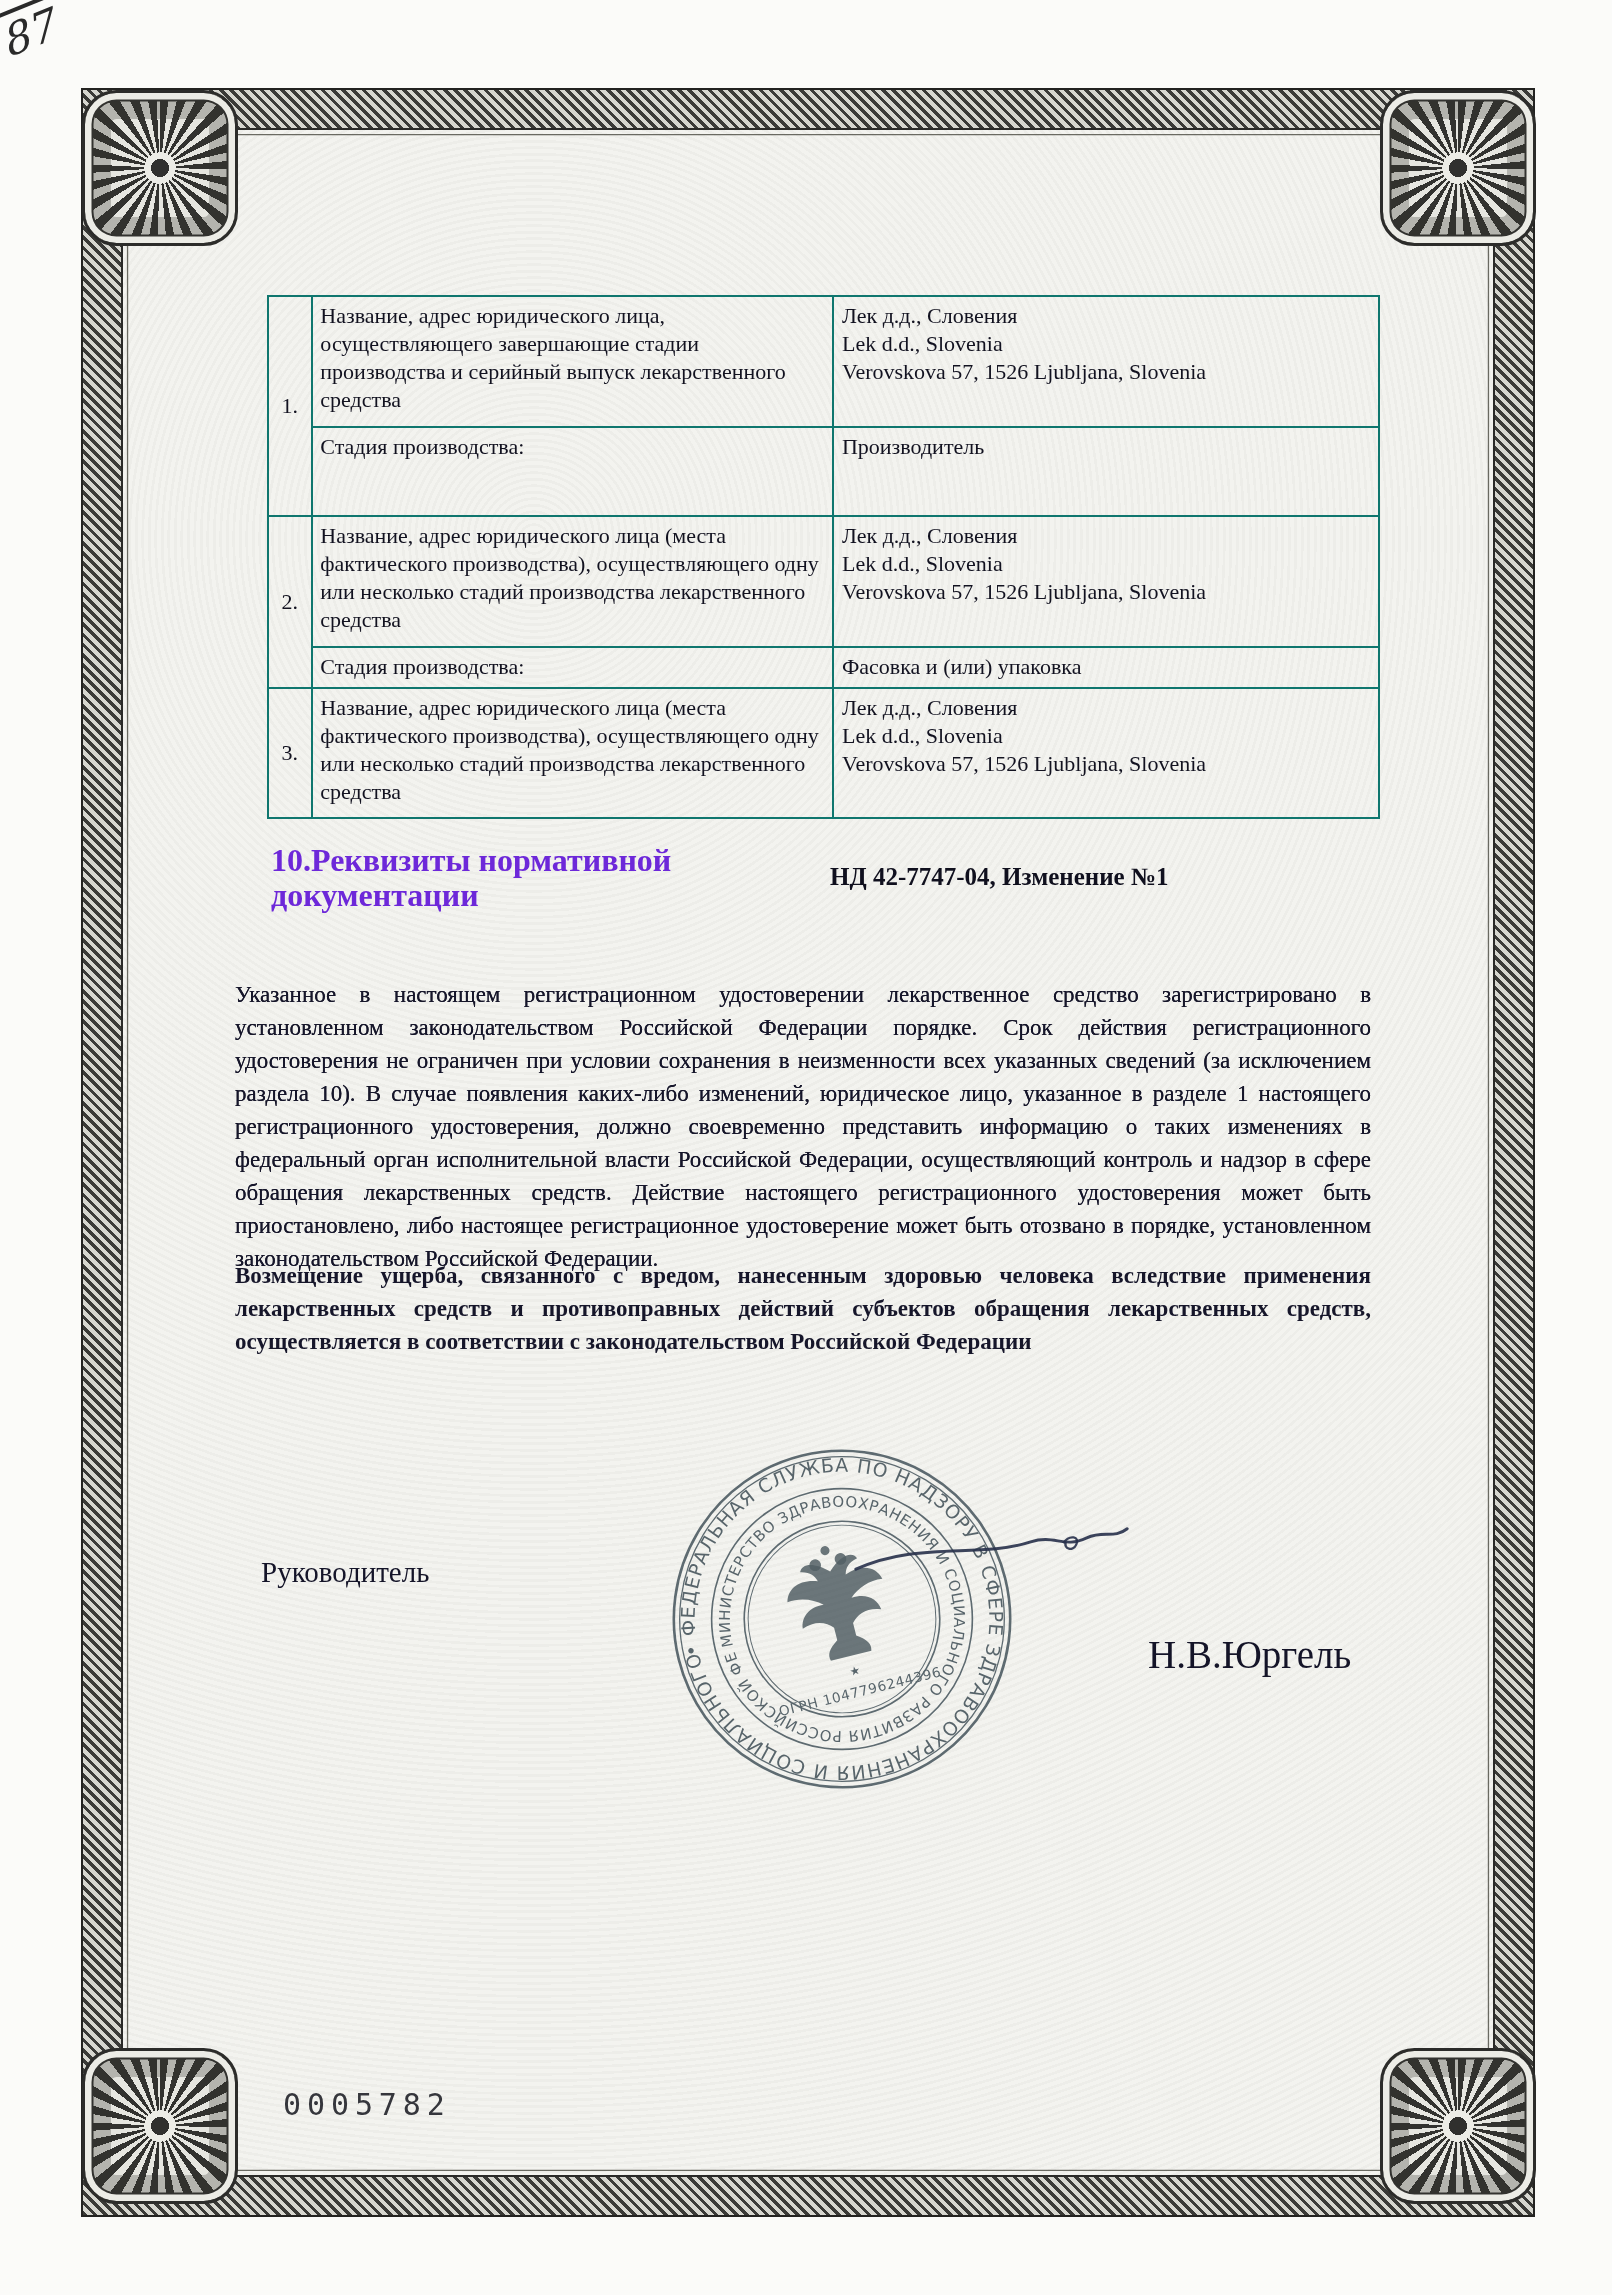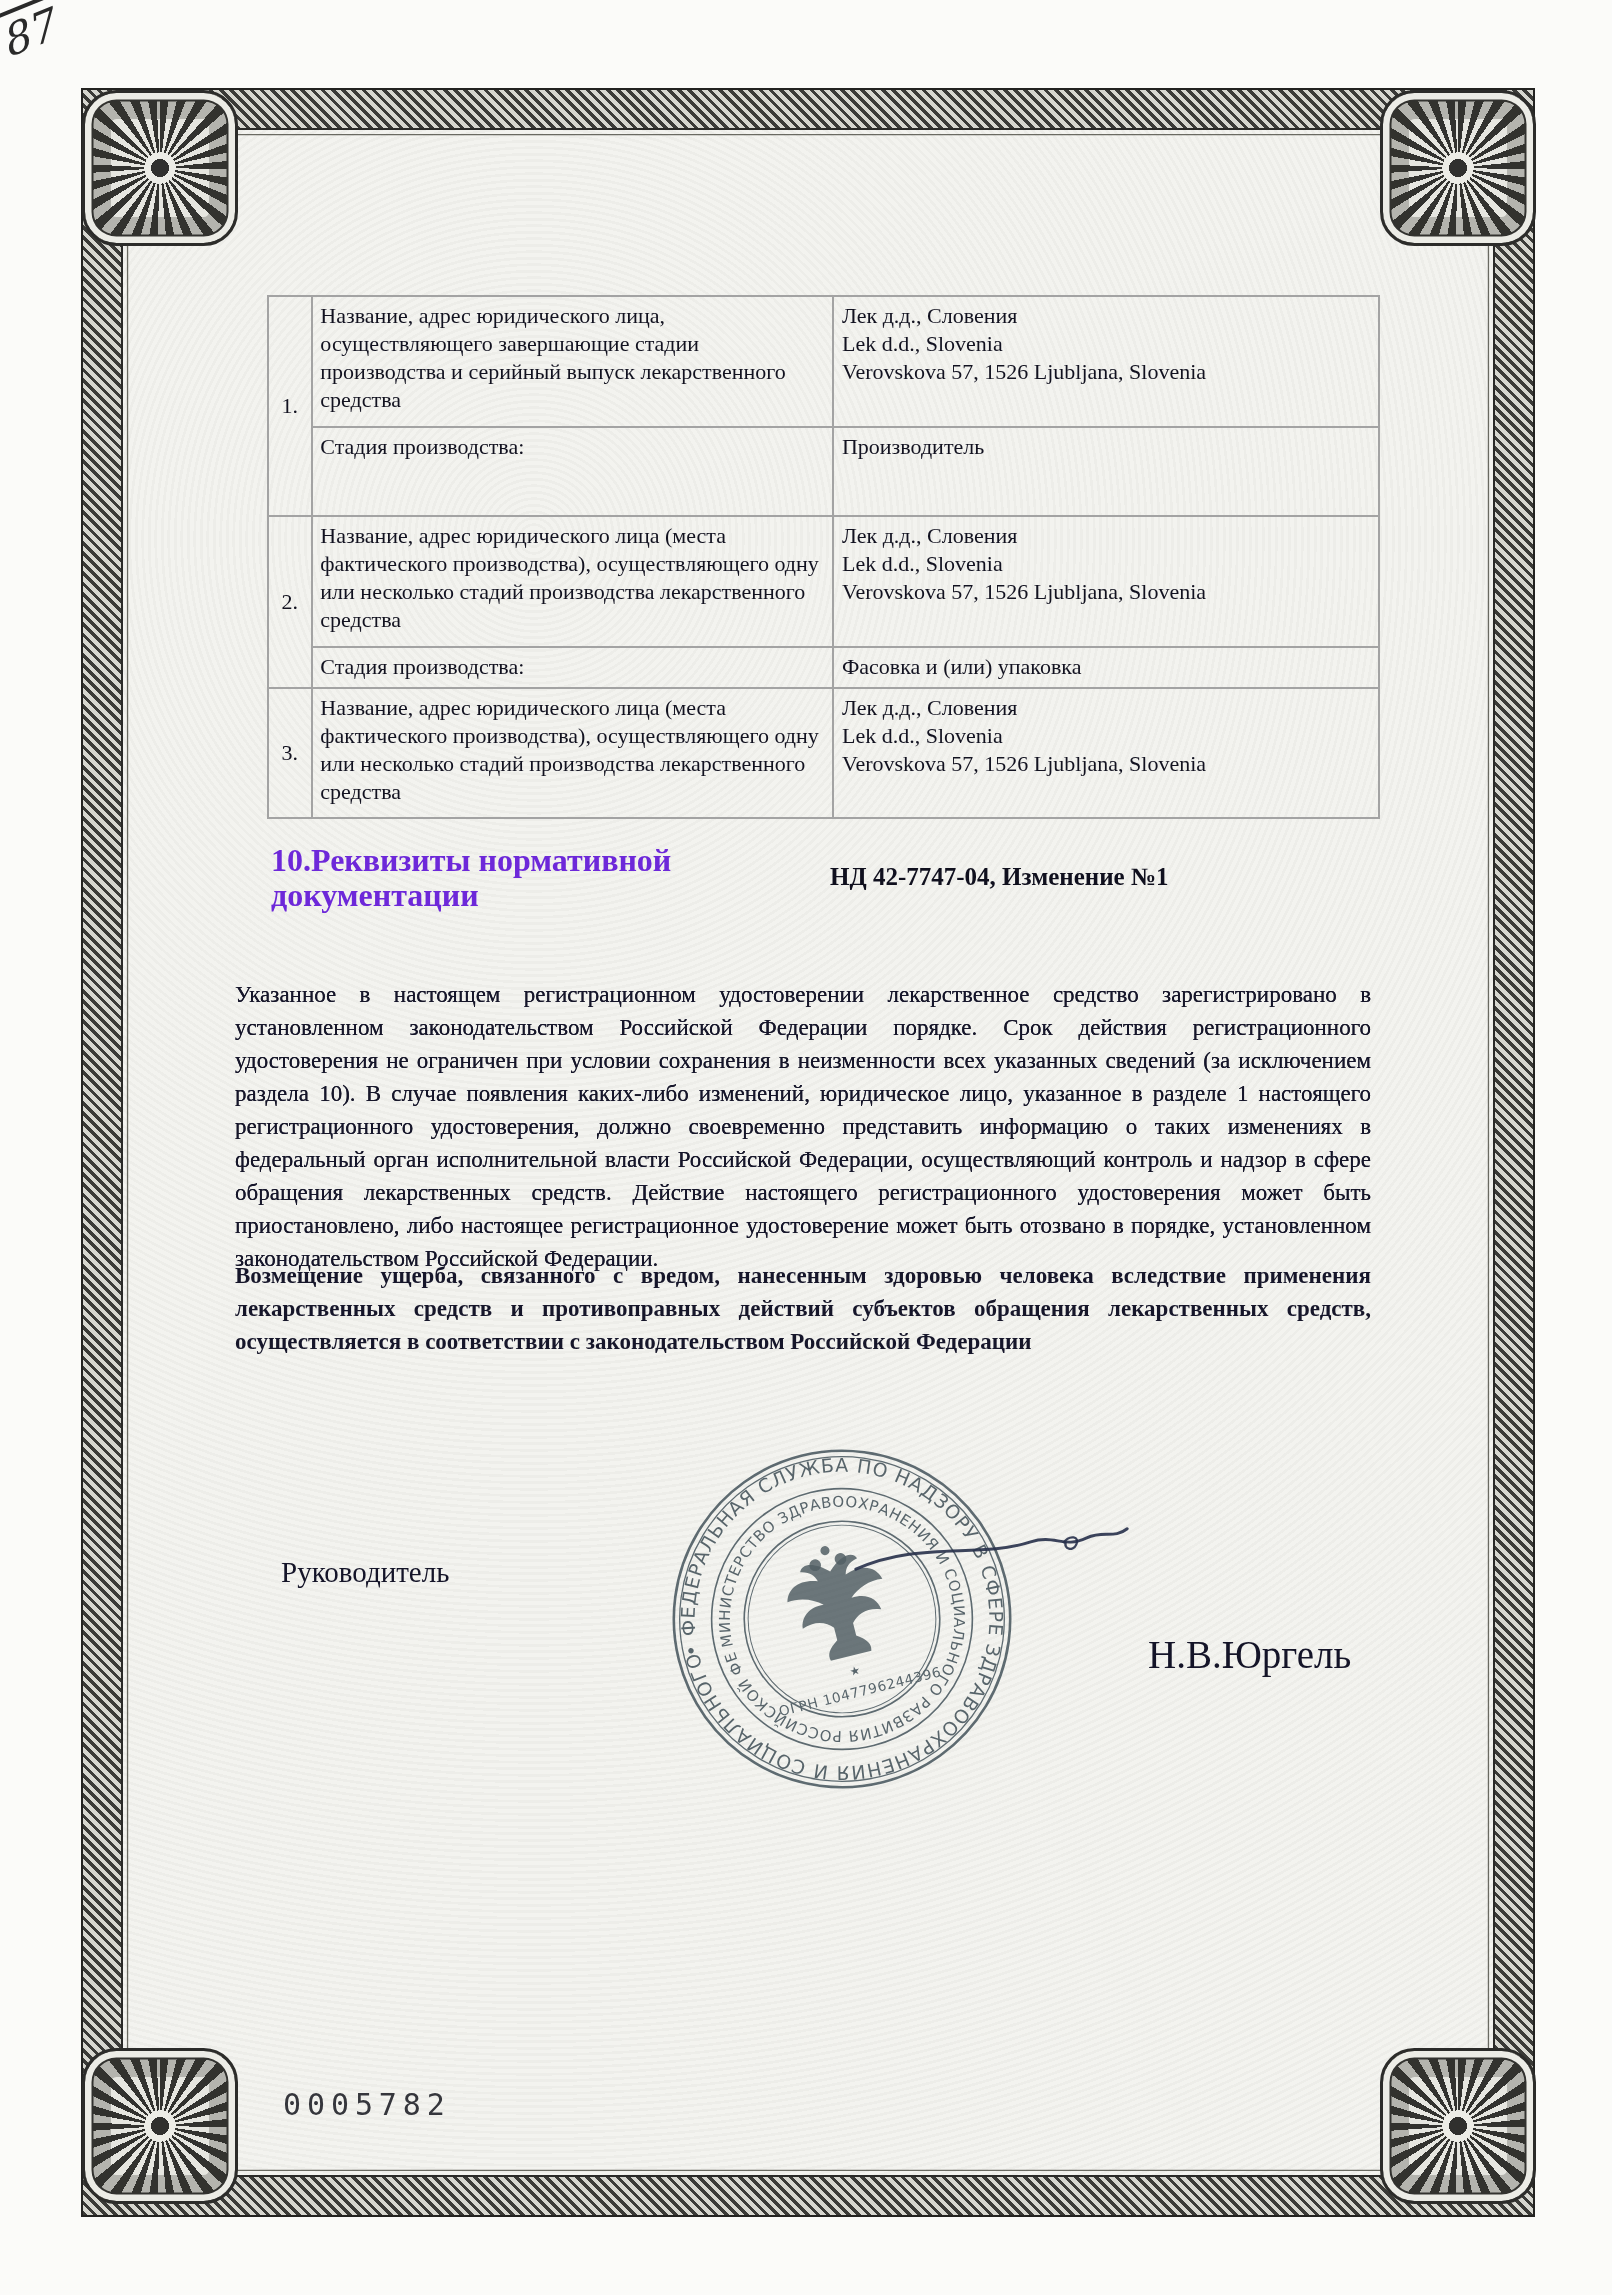"Название, адрес юридического лица," .doc-table td { border: 2px solid #a3a3a3 -> 2px solid #0f766e }
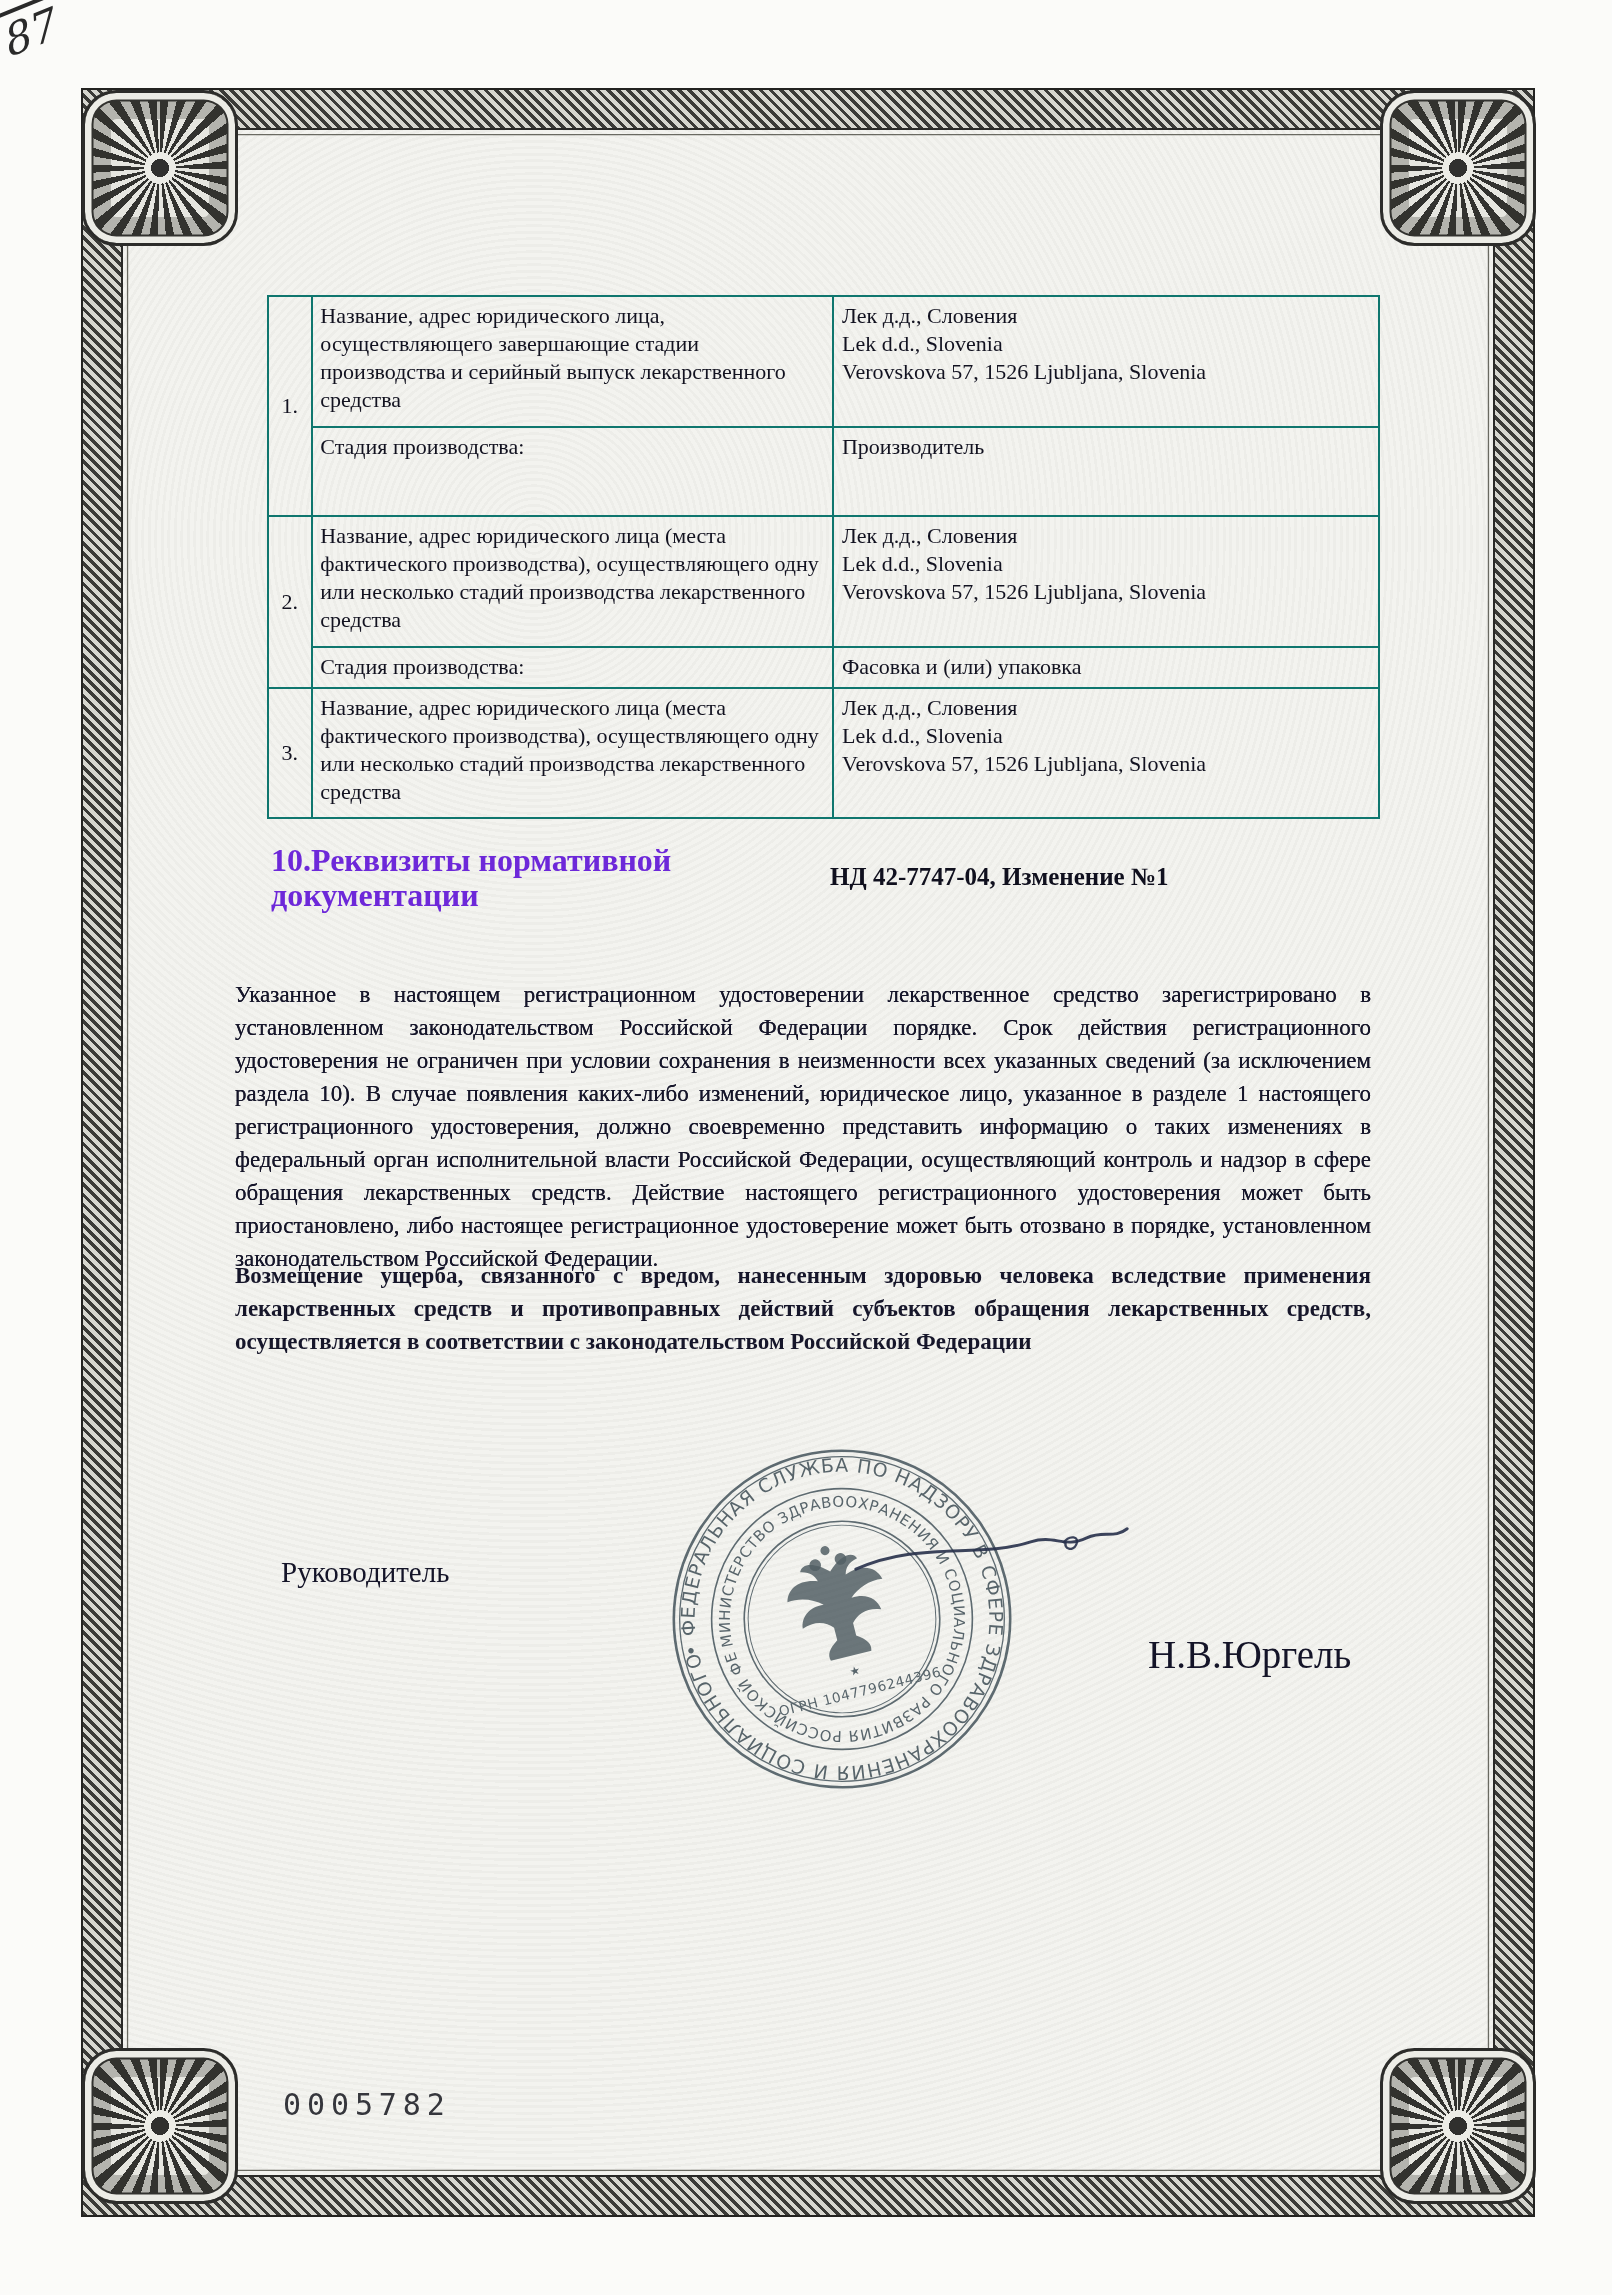"Руководитель" .sign-role { margin-left: 20px -> none }
